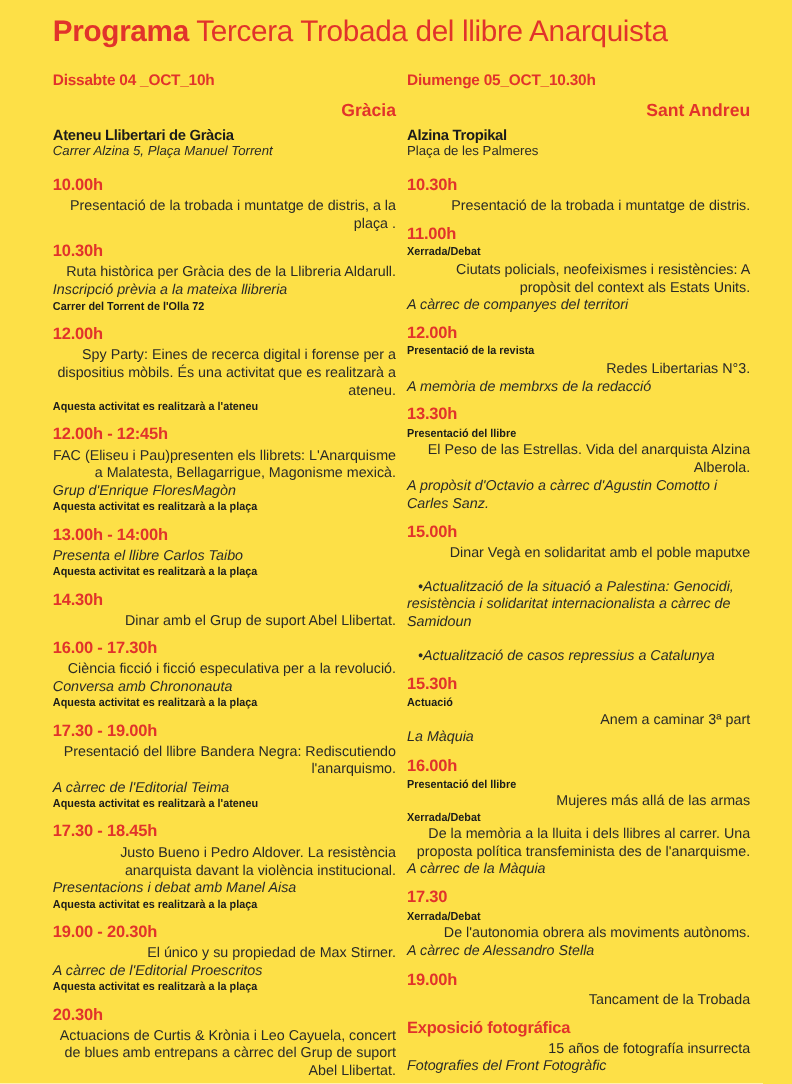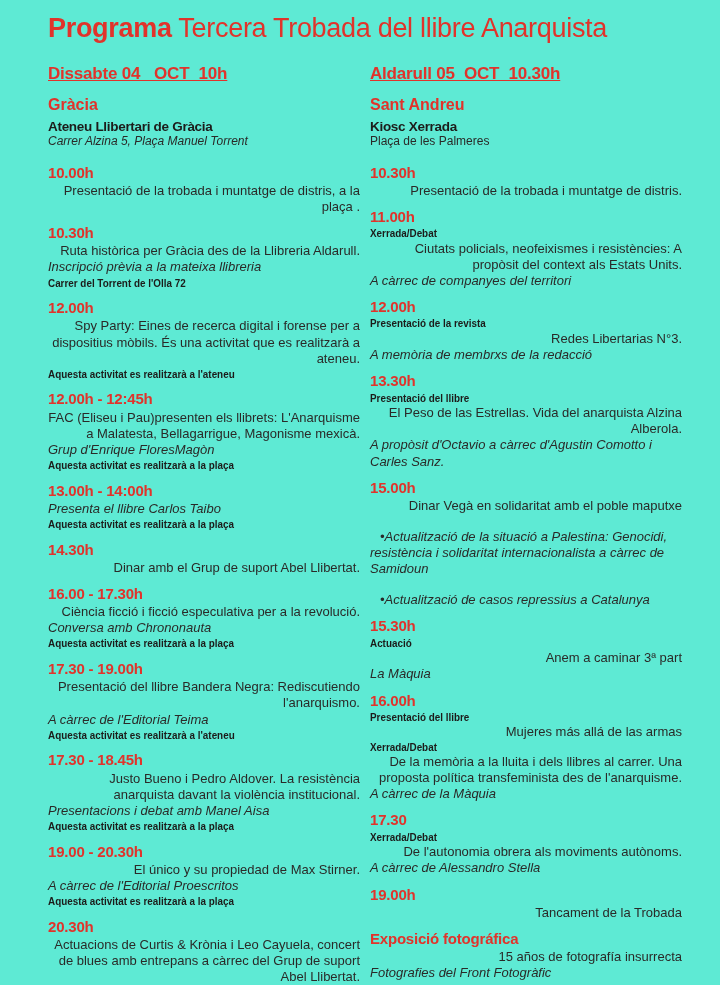"Programa Tercera Trobada del llibre" .page { background: #5eead4 -> #fde047 }
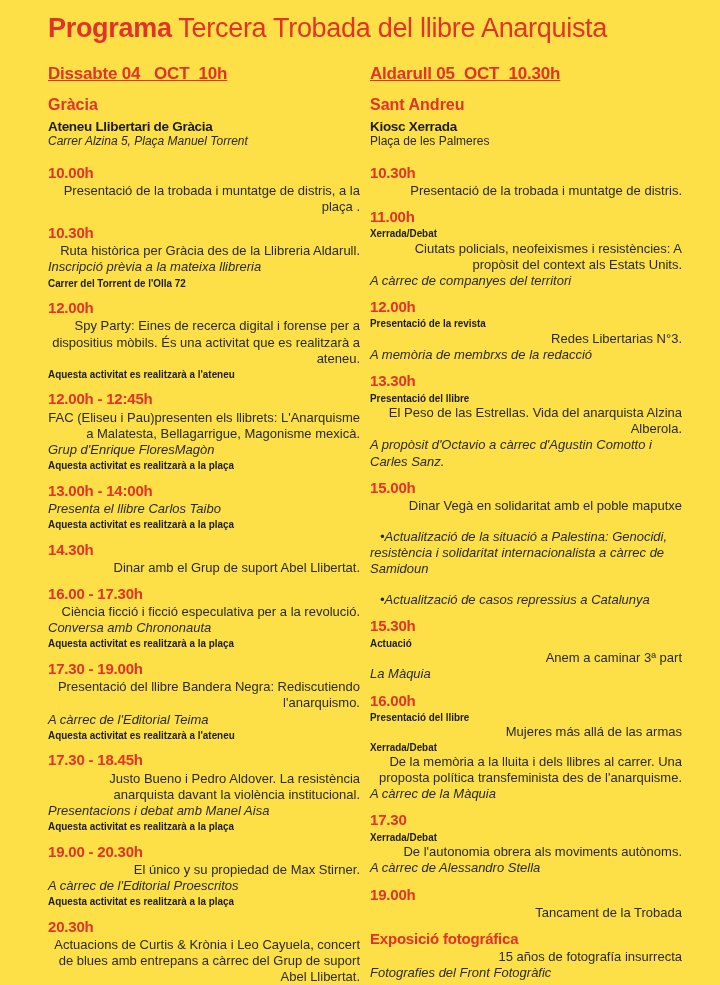"Dissabte 04 _OCT_10h" .day-header { font-size: 17px -> 14px; text-decoration: underline -> none }
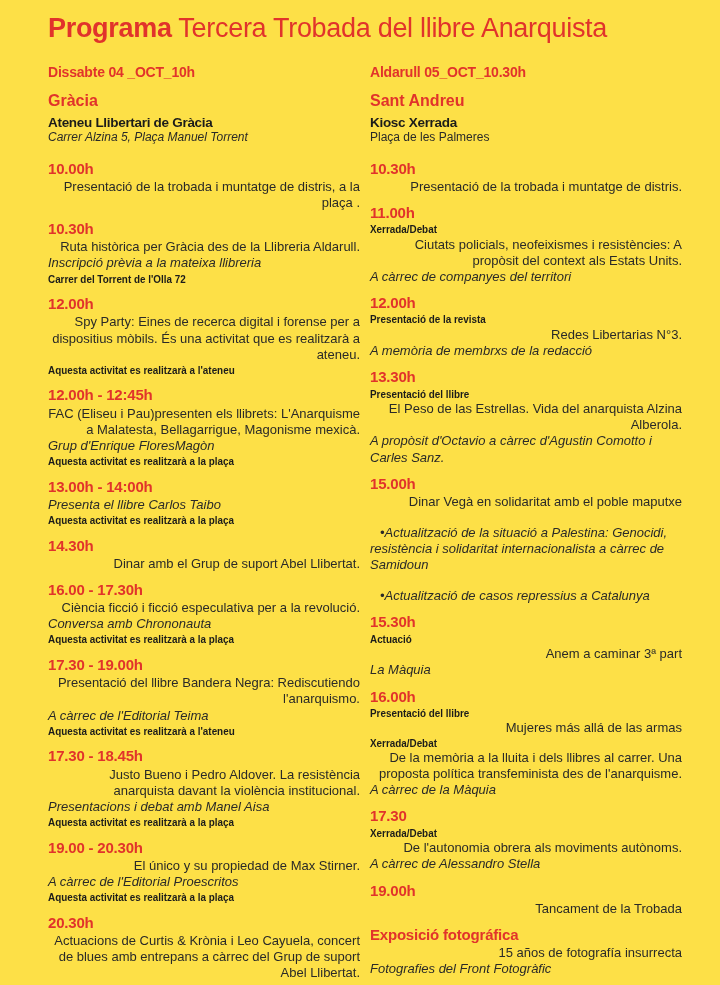"Aldarull 05_OCT_10.30h" h2.day-header { text: Aldarull -> Diumenge }
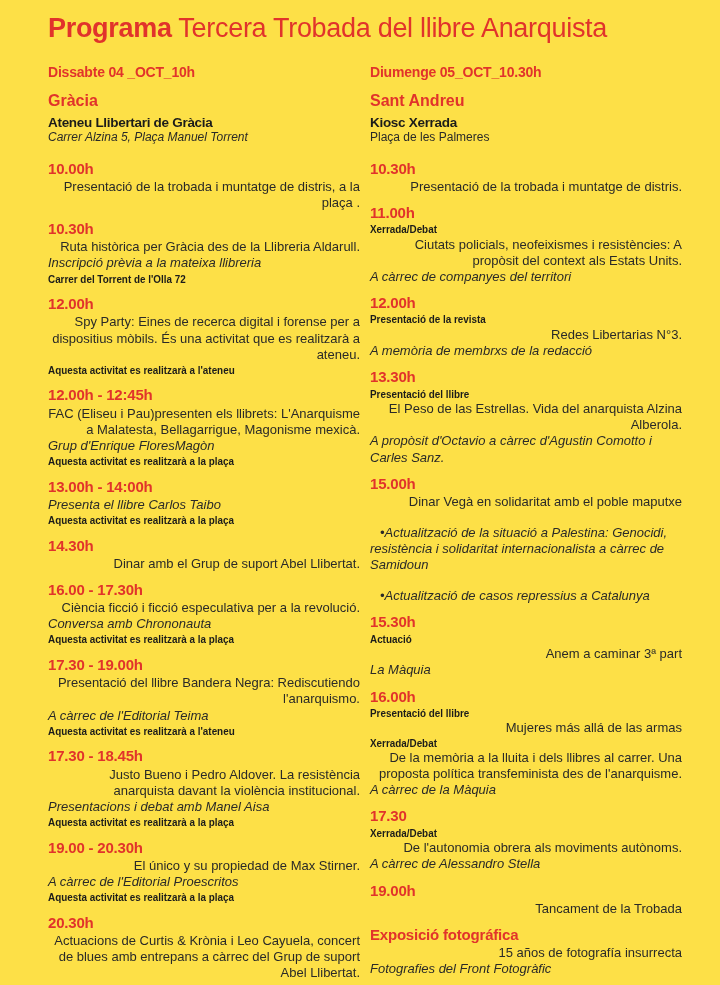"Gràcia" .district { text-align: none -> right }
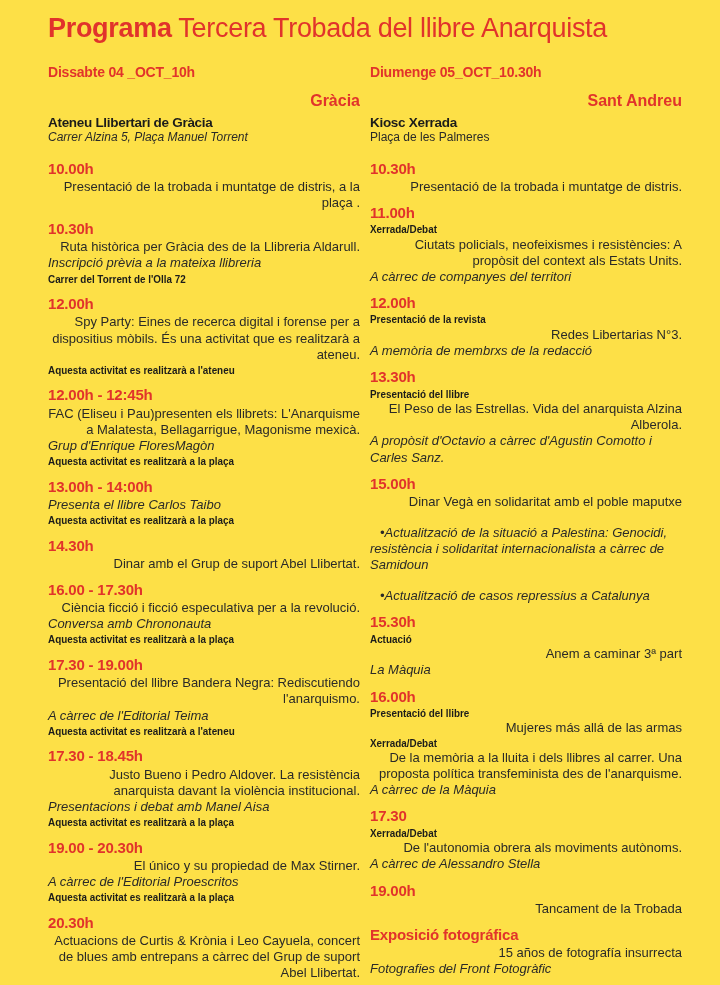"Kiosc Xerrada" div.venue { text: Kiosc Xerrada -> Alzina Tropikal }
